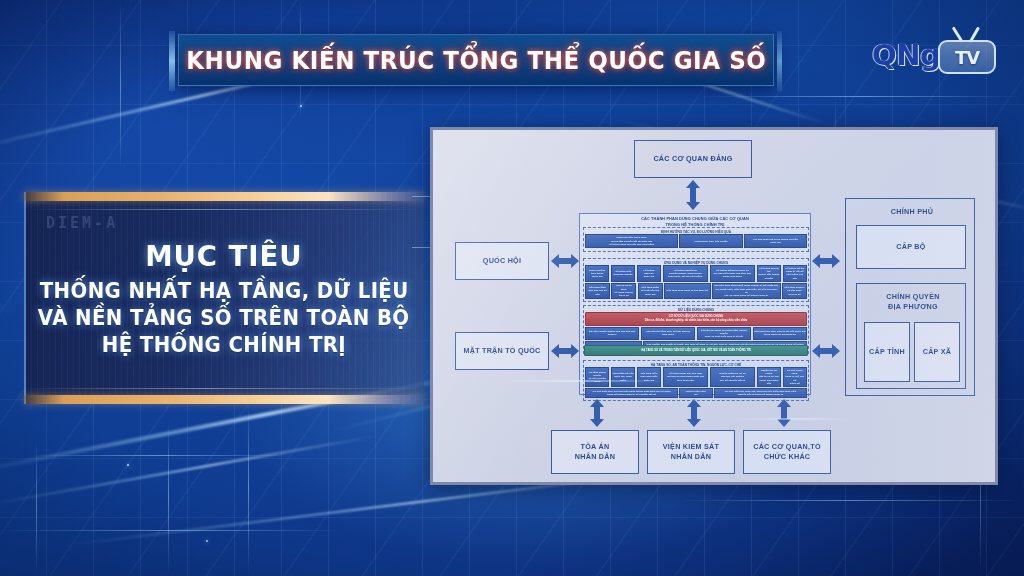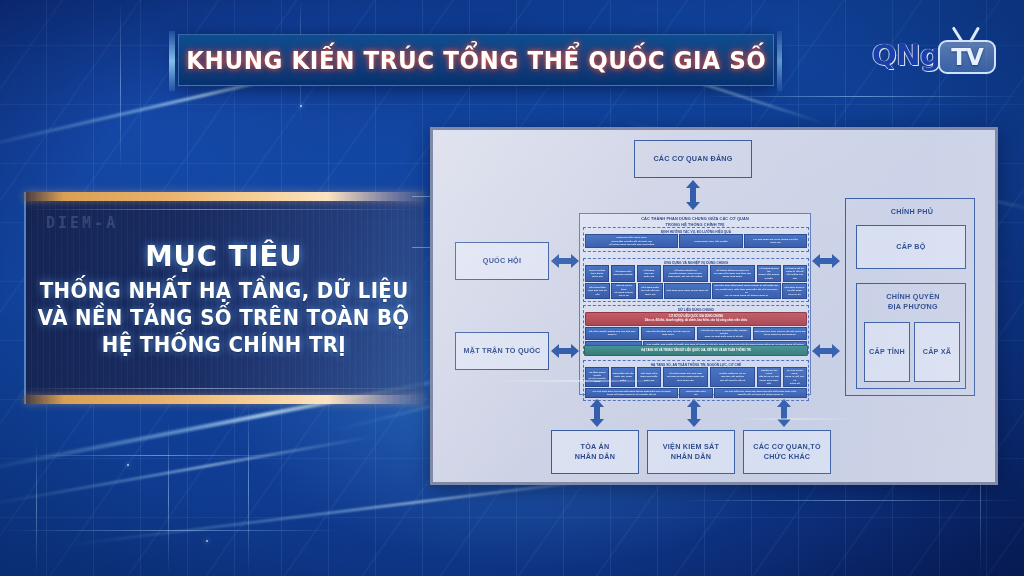"TV" .logo-tv span { font-size: 23px -> 18px }
